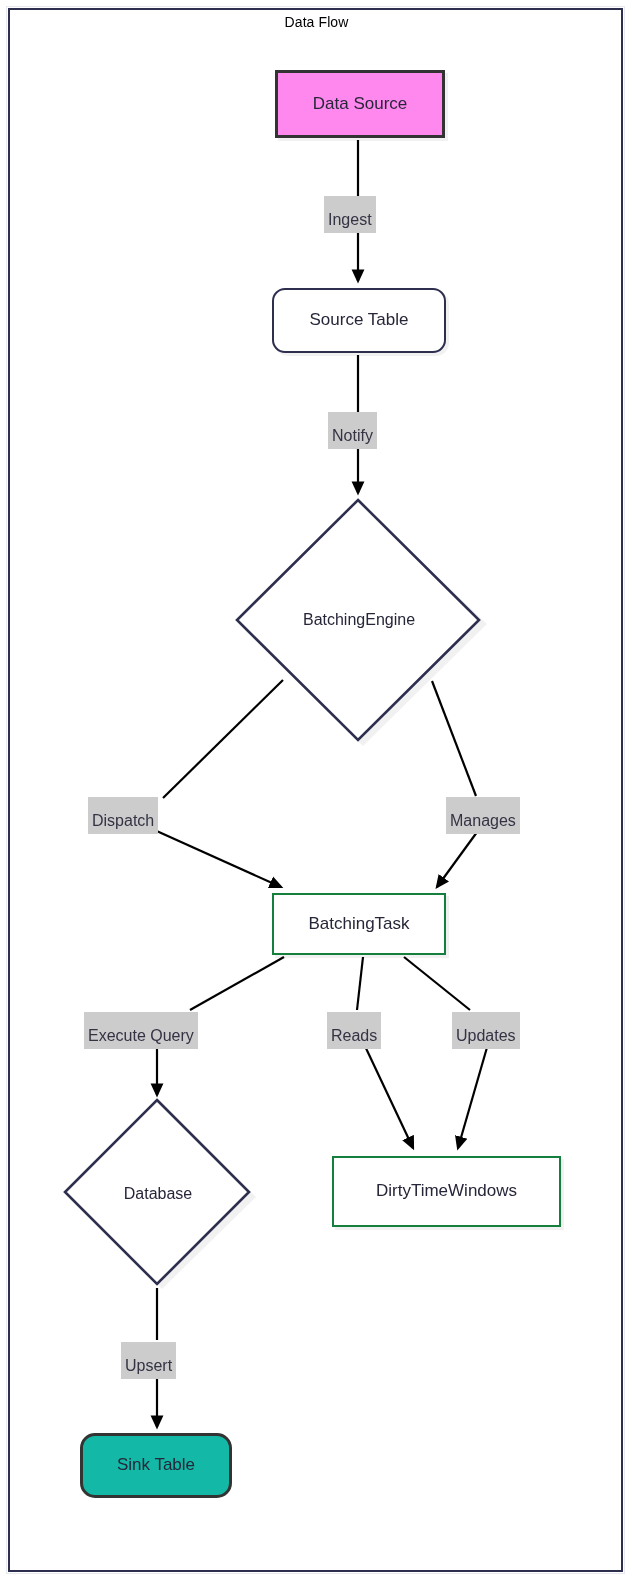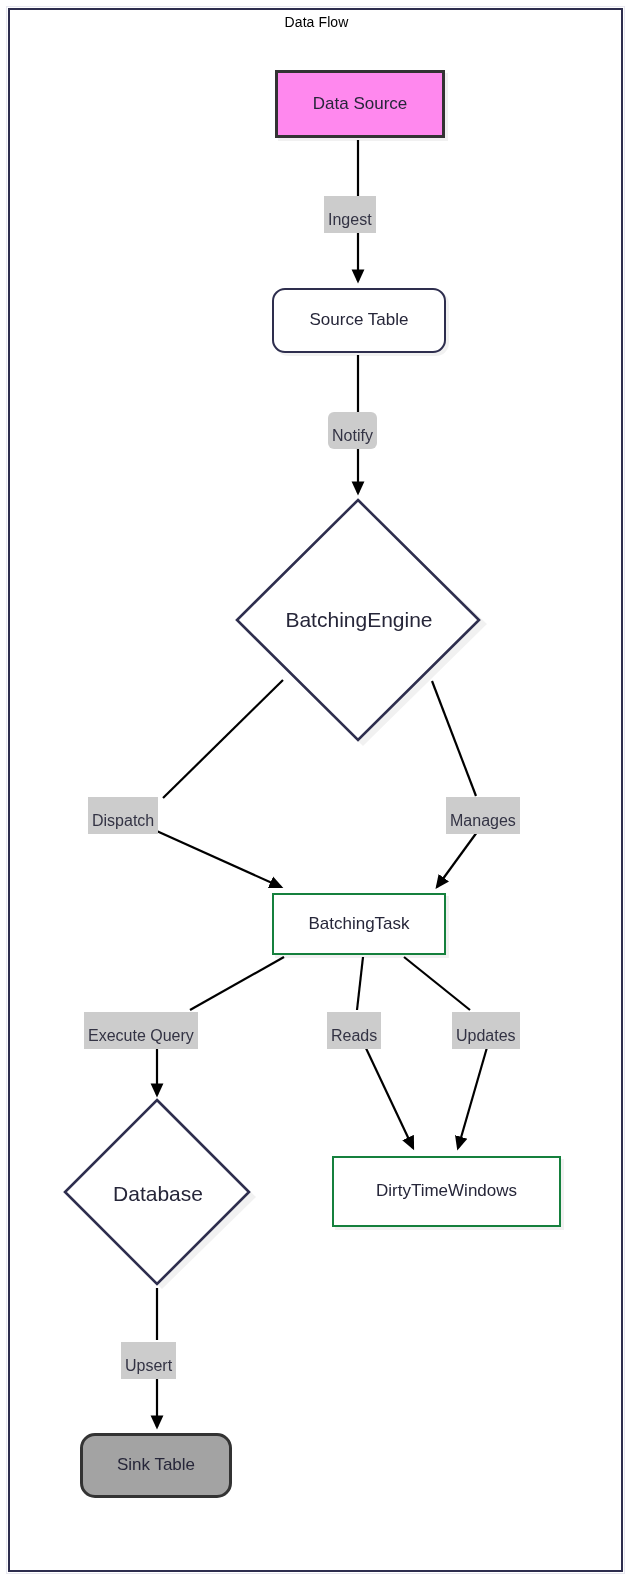"Notify" #label-notify { border-radius: 6px -> none }
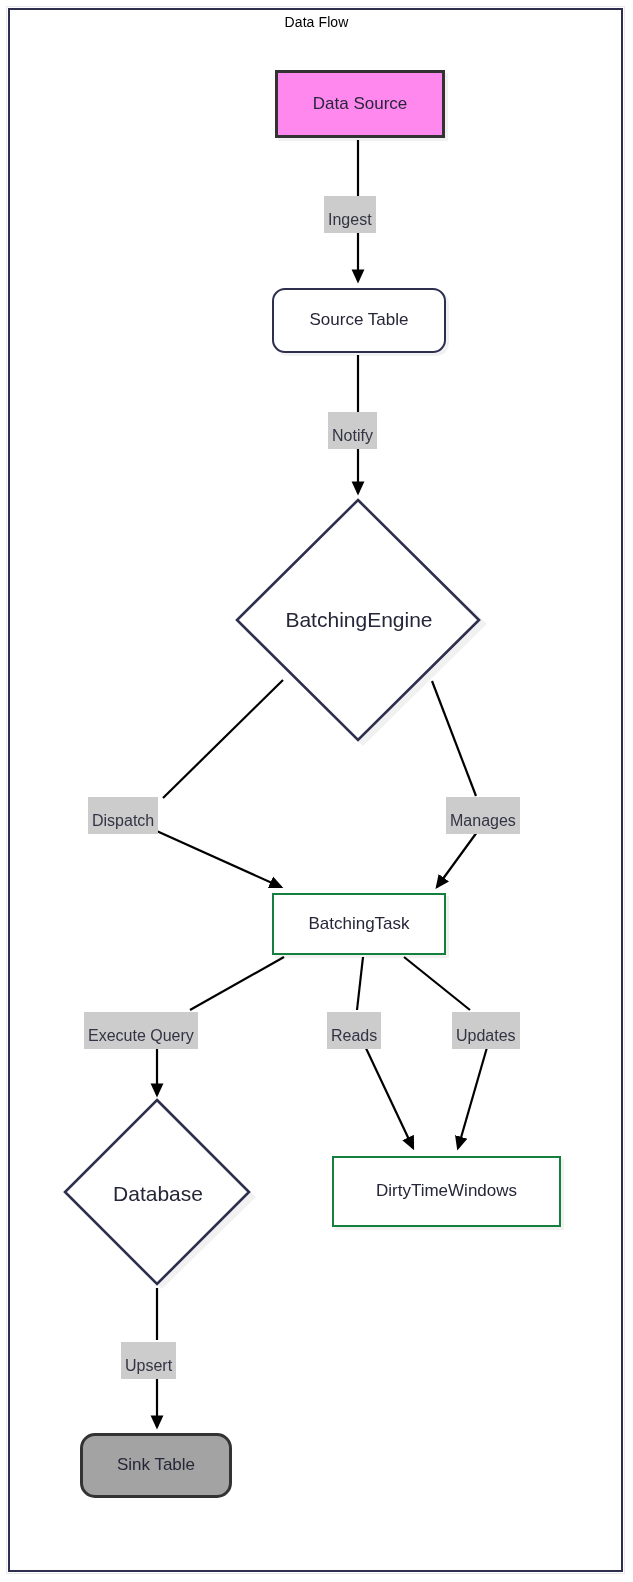"BatchingEngine" .diamond-label { font-size: 21px -> 16px }
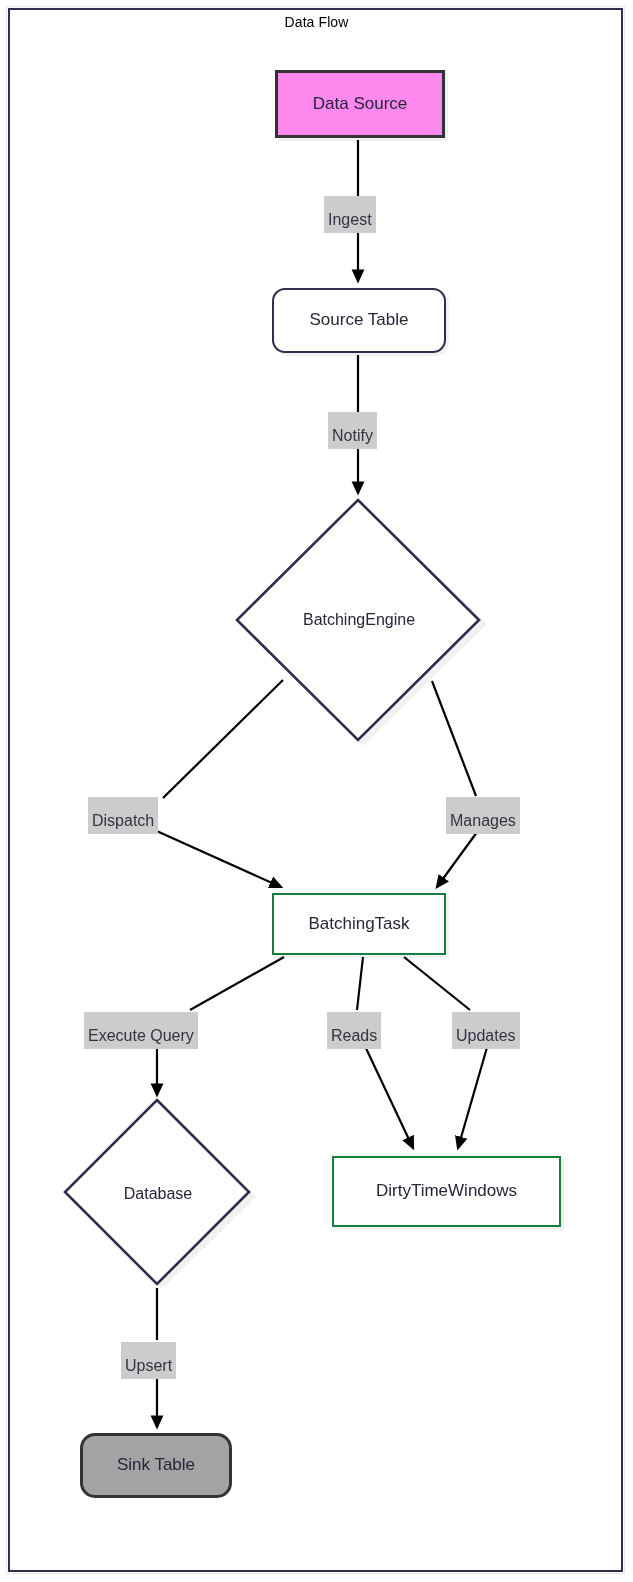"Sink Table" #node-sink-table { background: #a3a3a3 -> #14b8a6 }
